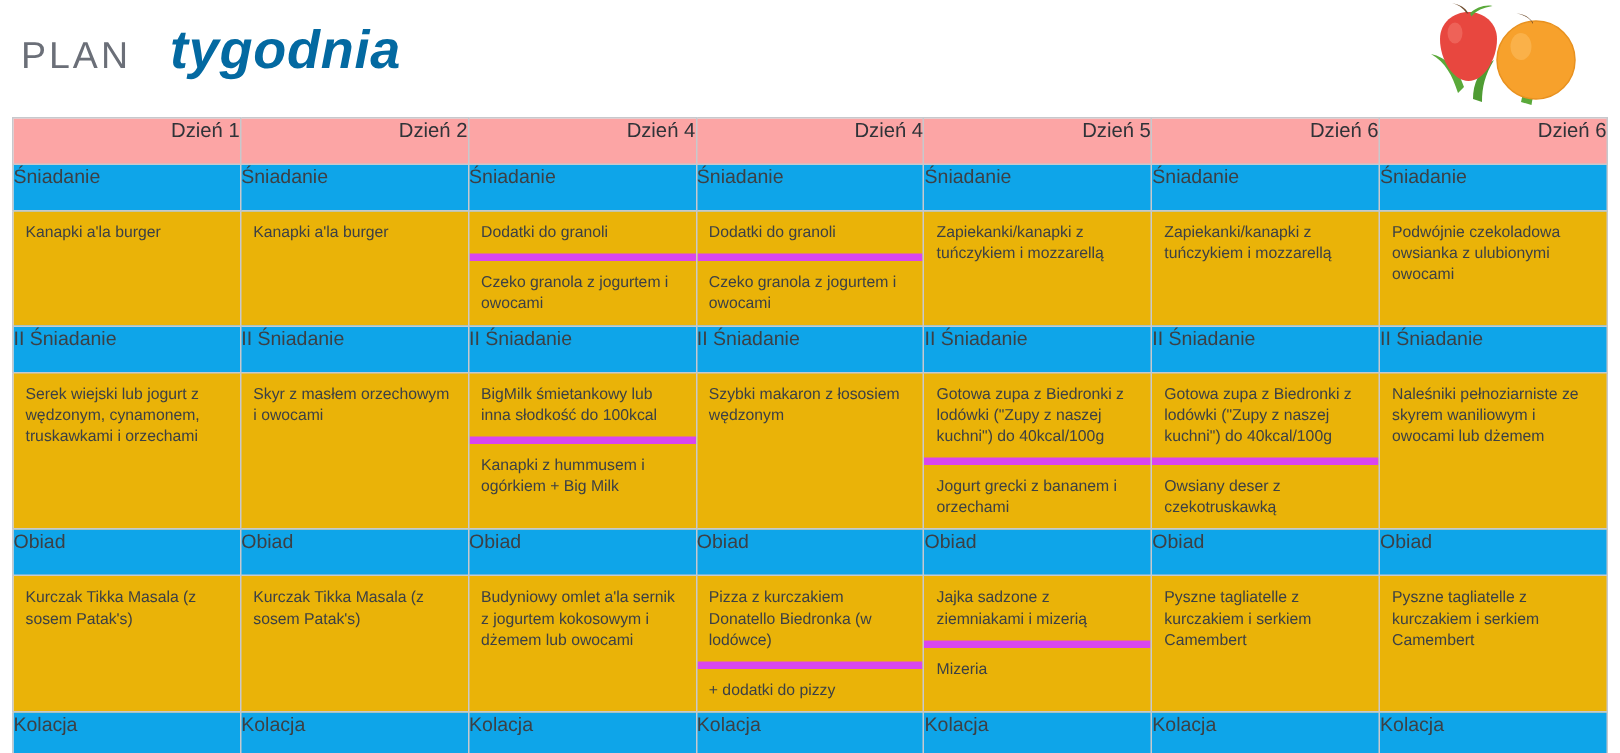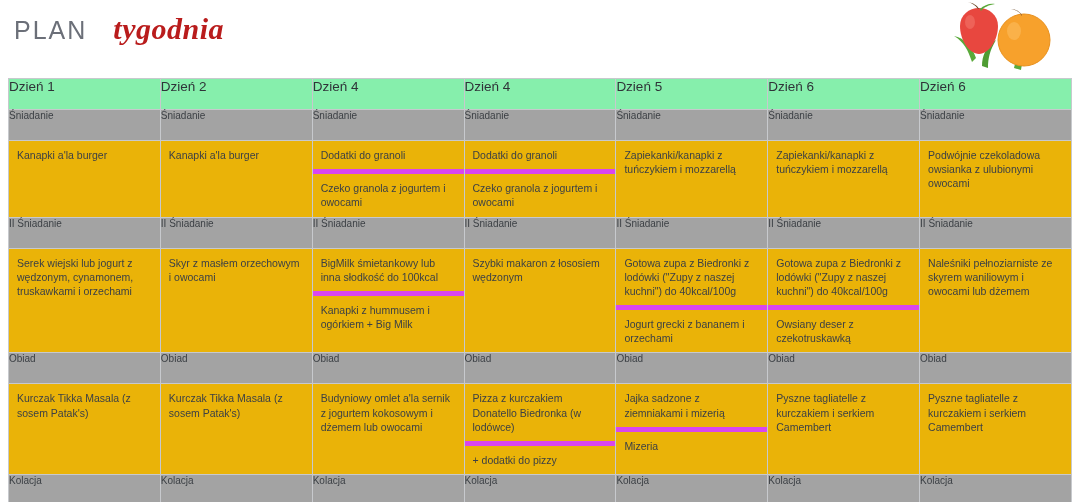"tygodnia" .logo-tyg { color: #b91c1c -> #0369a1; font-family: Liberation Serif, serif -> Liberation Sans, sans-serif; font-size: 30px -> 36px }
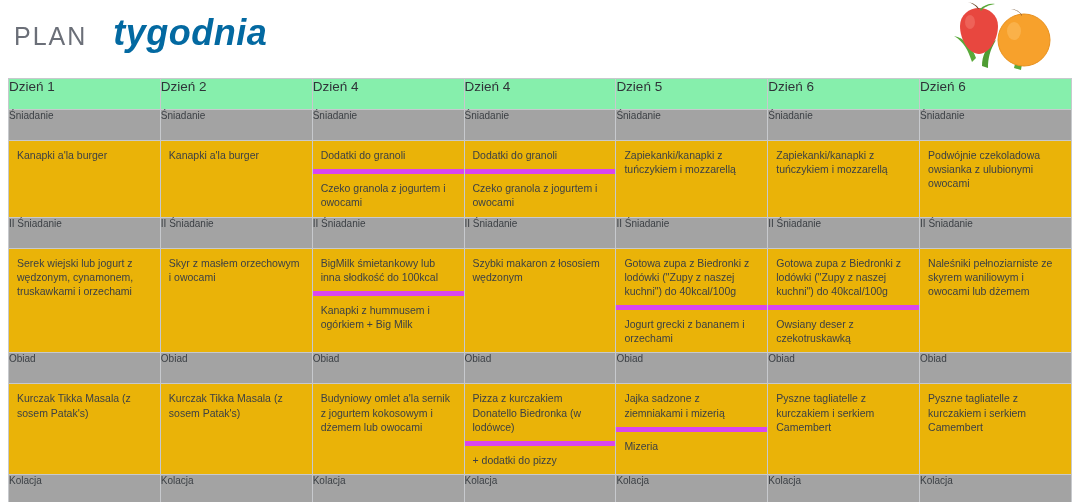"Dzień 1" th.day { background: #86efac -> #fca5a5; text-align: left -> right }
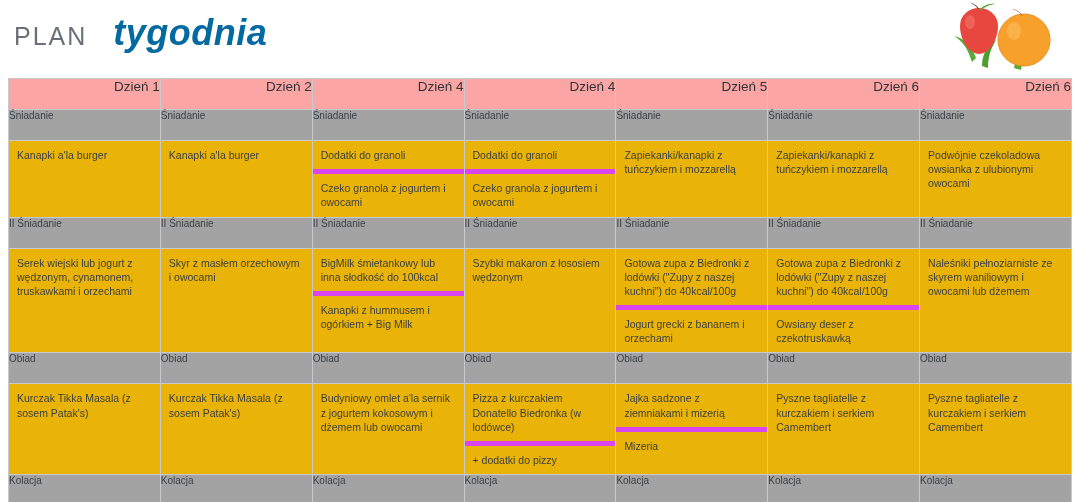"Śniadanie" td.section-label { background: #a3a3a3 -> #0ea5e9; font-size: 10px -> 13px }
